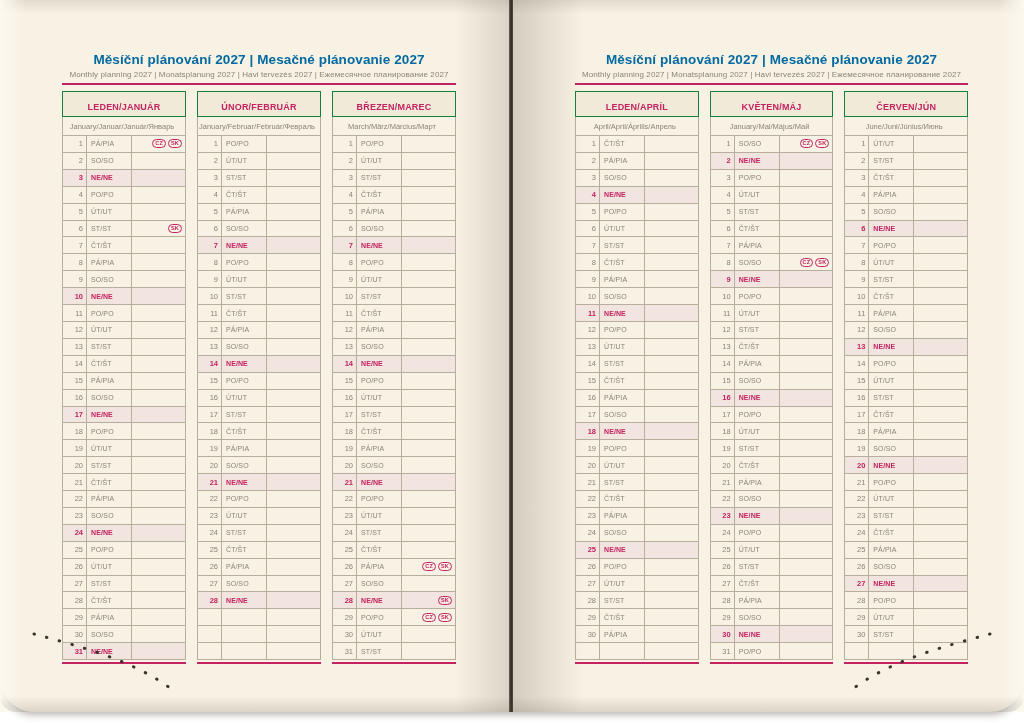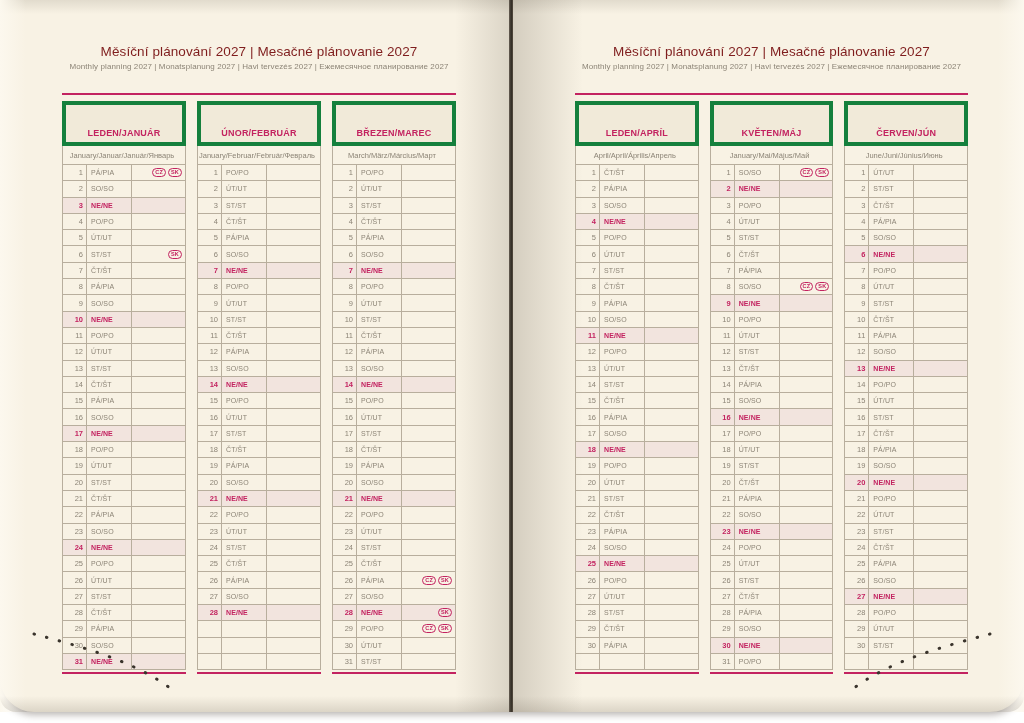"Měsíční plánování 2027 | Mesačné" .title { color: #7f1d1d -> #0369a1; font-weight: normal -> bold; margin: 0 0 3px 0 -> 8px 0 3px 0 }
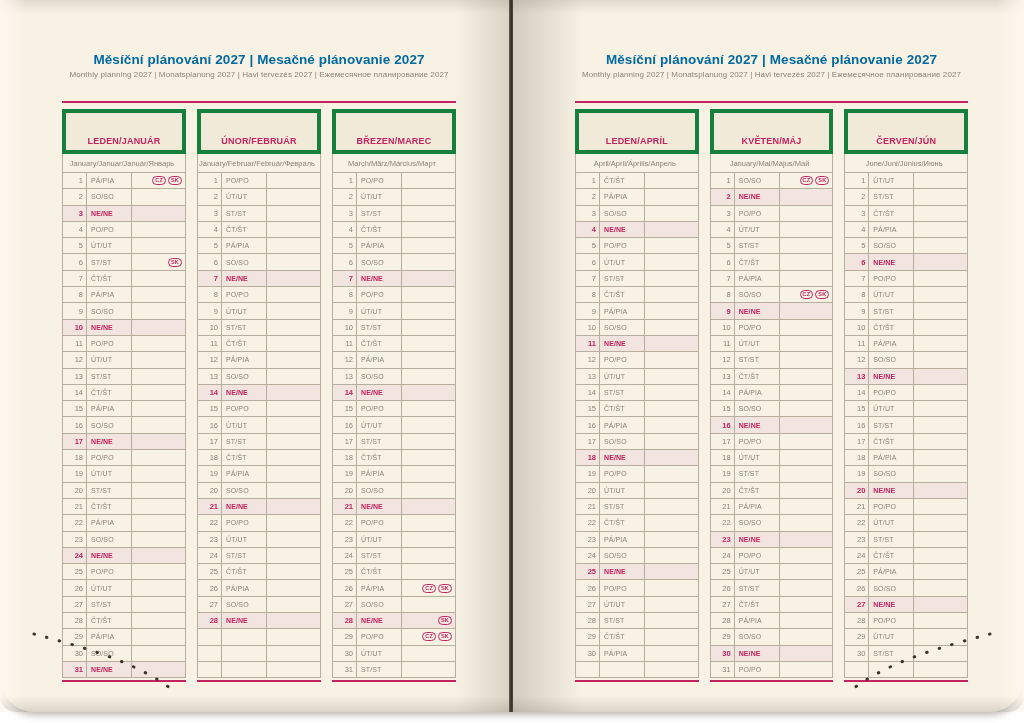"Monthly planning 2027 | Monatsplanung" .subtitle { margin: 0 0 22px 0 -> 0 0 4px 0 }
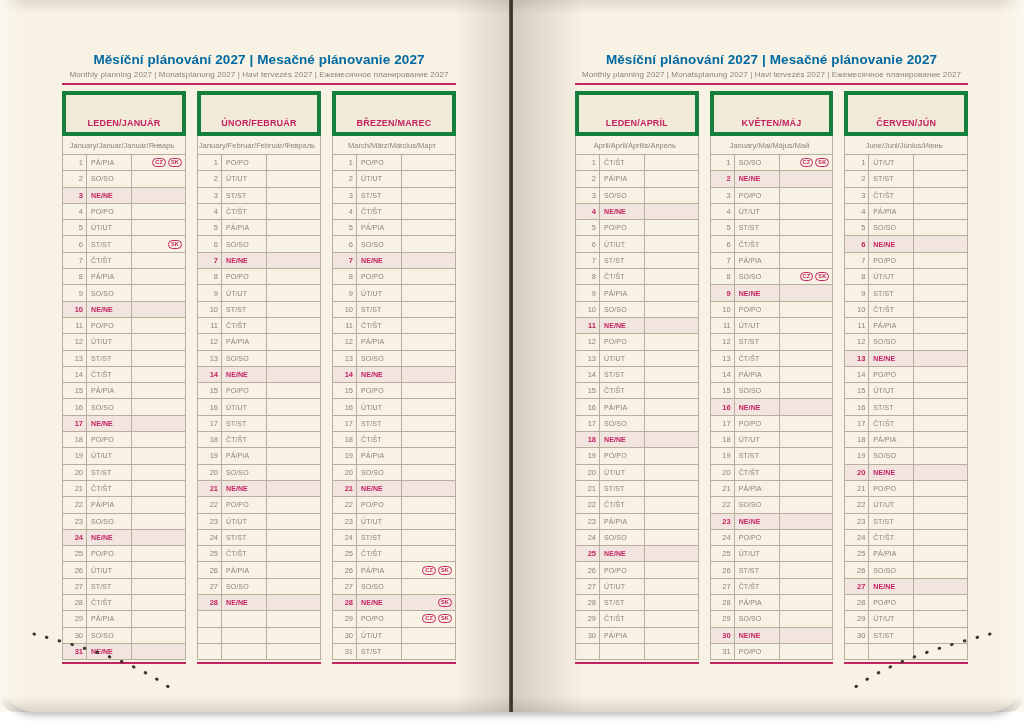"LEDEN/JANUÁR" .m-head { border: 4px solid #15803d -> 1px solid #15803d; padding: 23px 0 4px 0 -> 10px 0 4px 0 }
